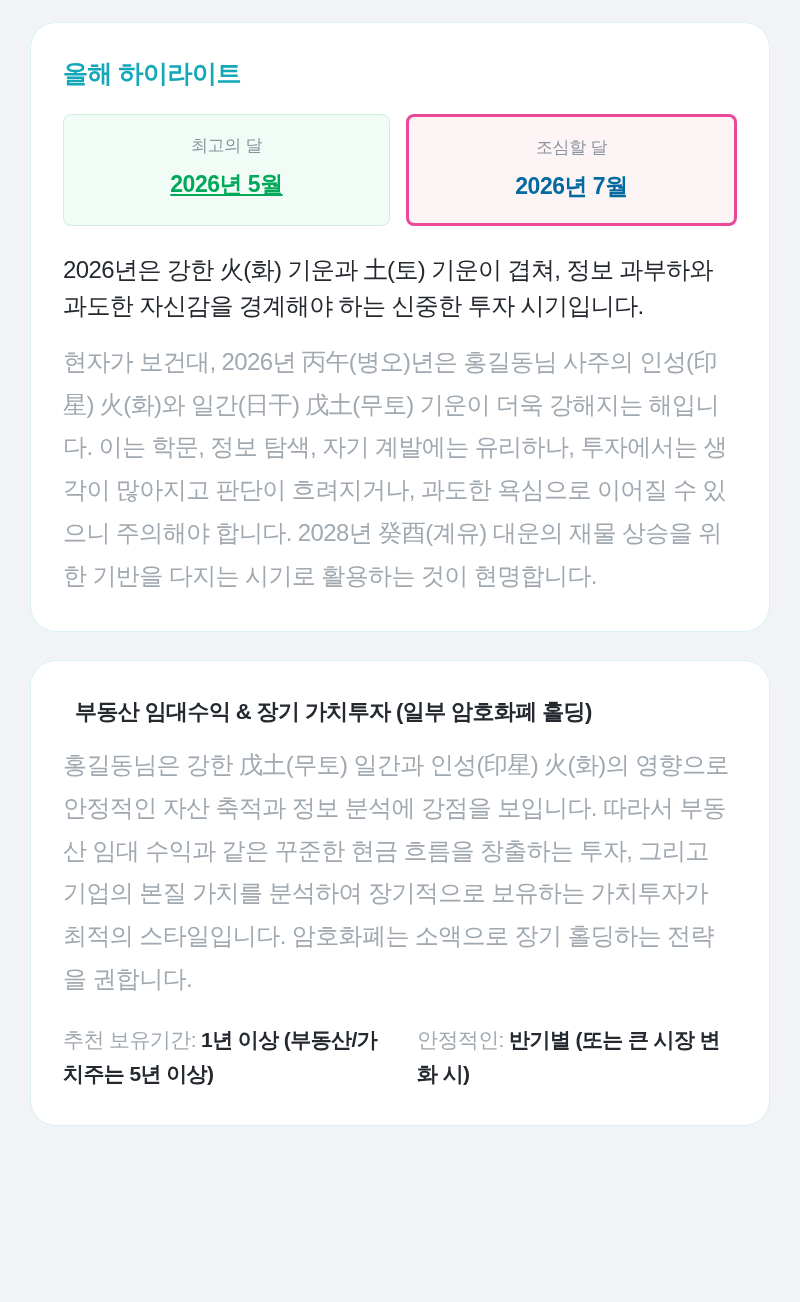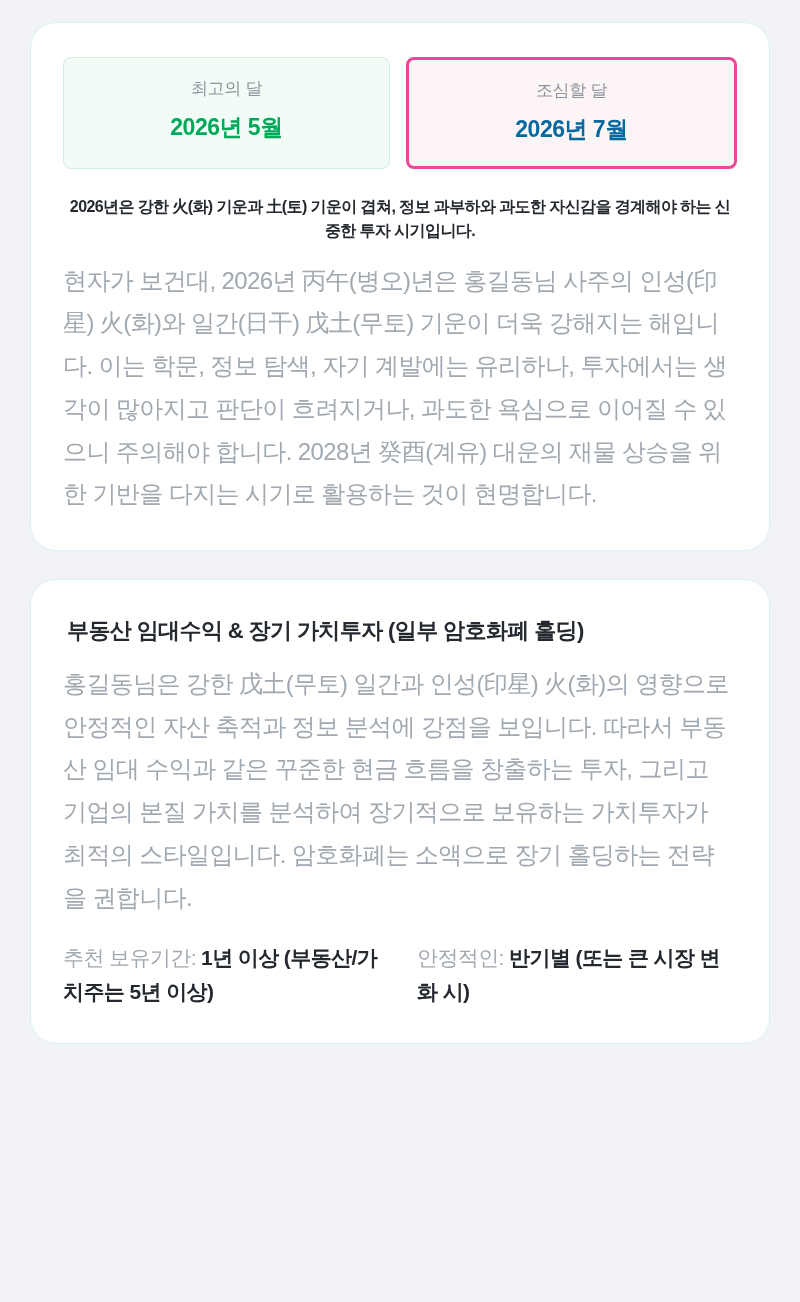"올해 하이라이트" h2.card-title { html: none -> <h2>올해 하이라이트</h2> }
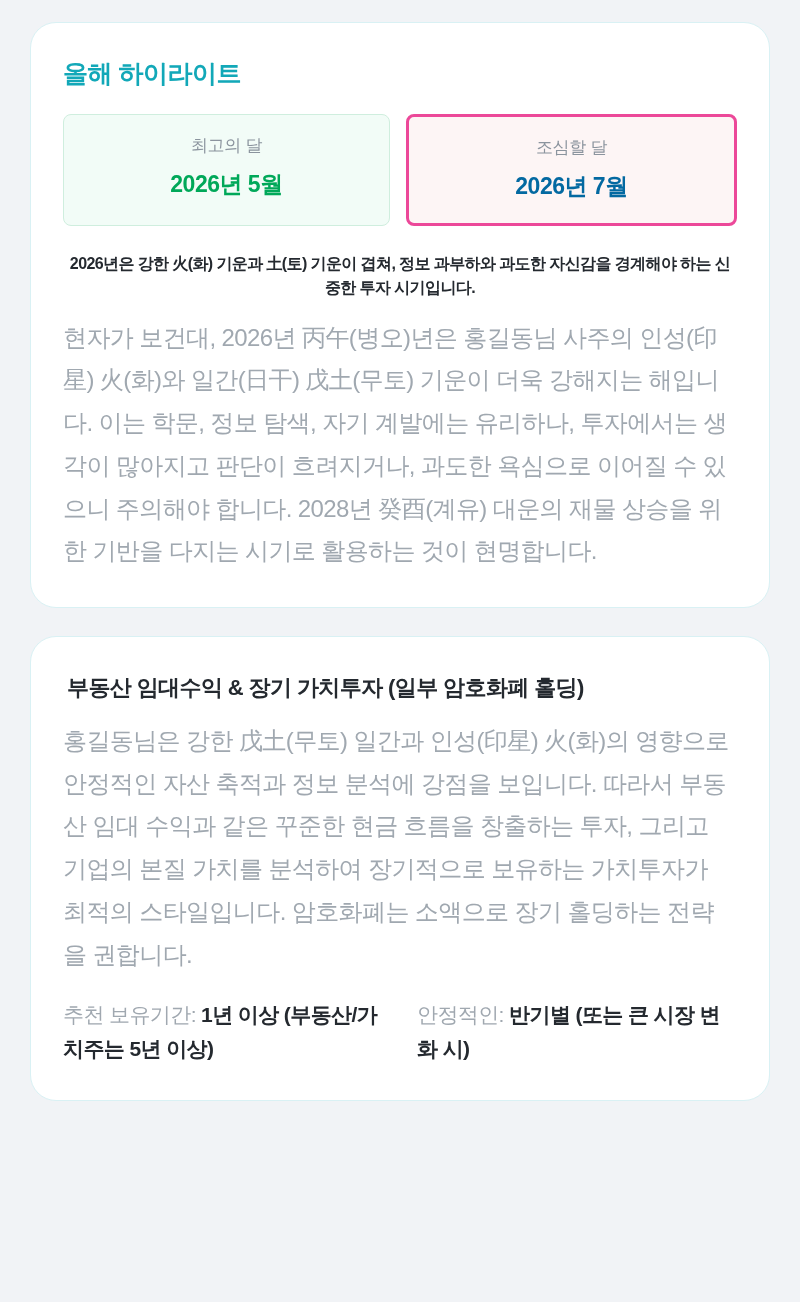"2026년 5월" .hl-box.good .hl-value { text-decoration: none -> underline }
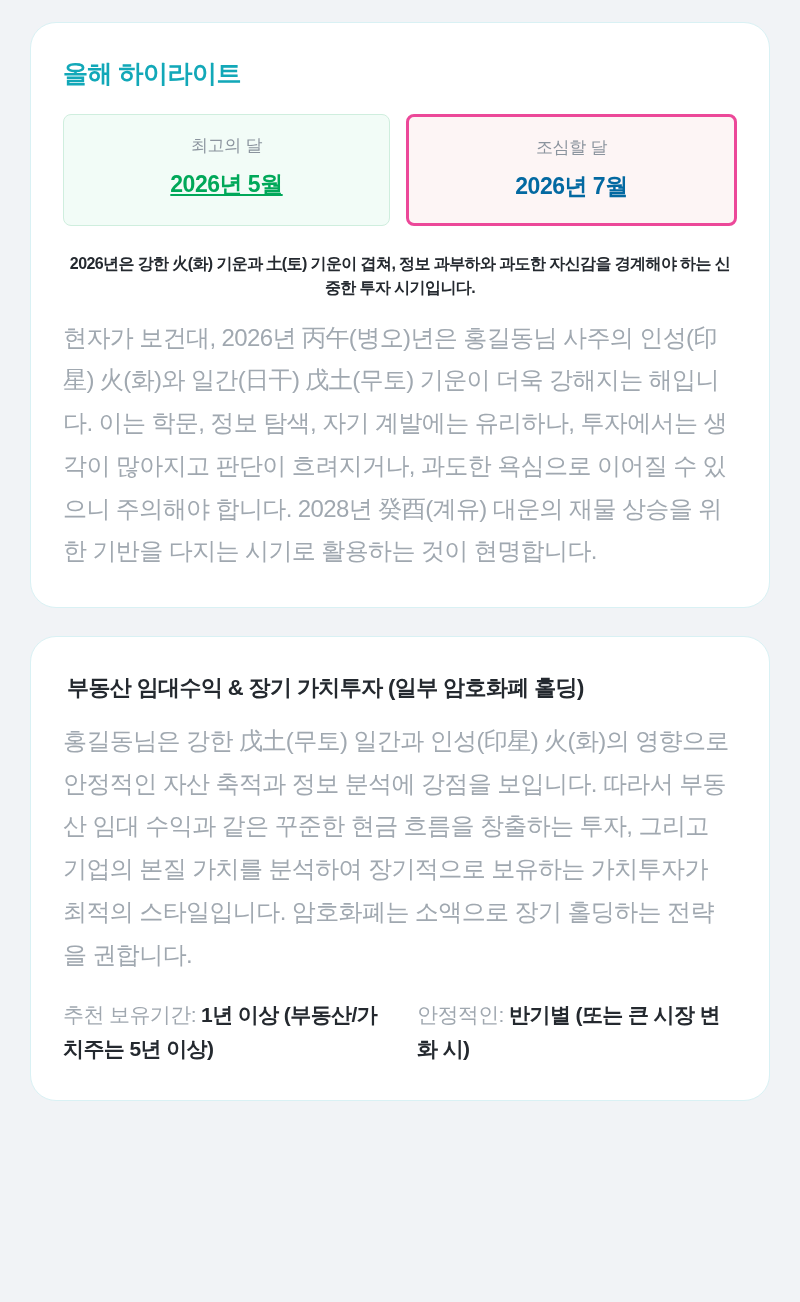"2026년은 강한 火(화) 기운과 土(토)" .lead { font-size: 16px -> 24px; font-weight: bold -> normal; text-align: center -> none }
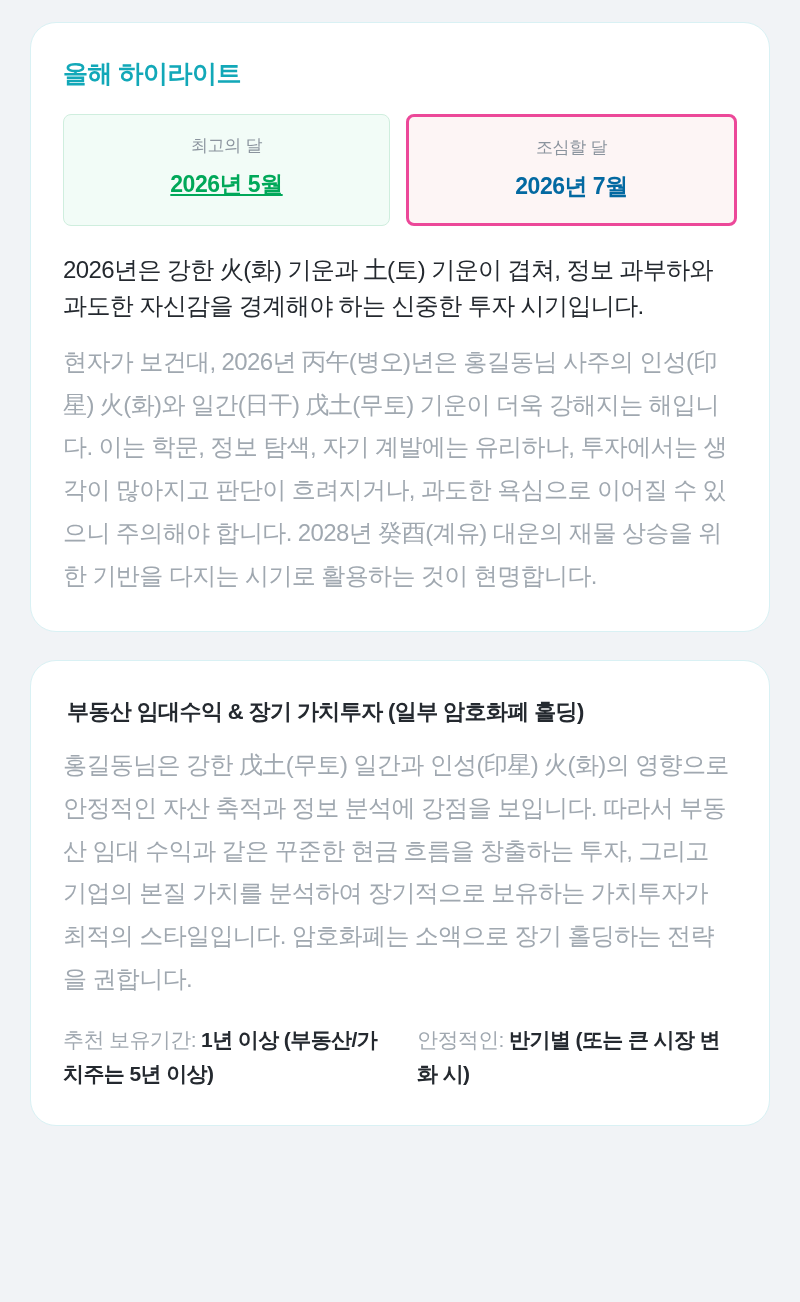"부동산 임대수익 & 장기 가치투자" .sub-head { margin: 0 0 16px 4px -> 0 0 16px 12px }
